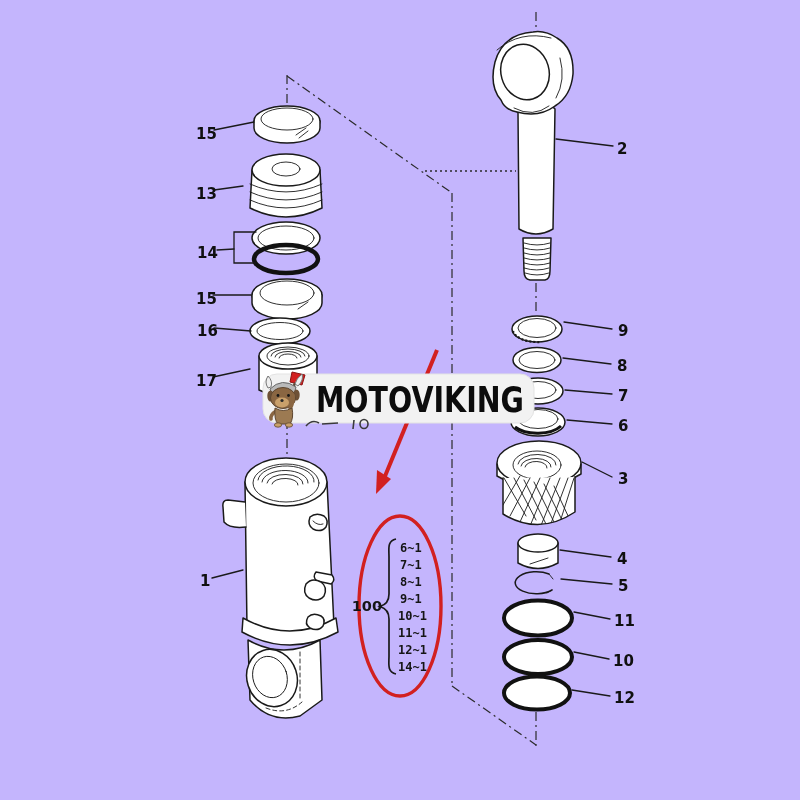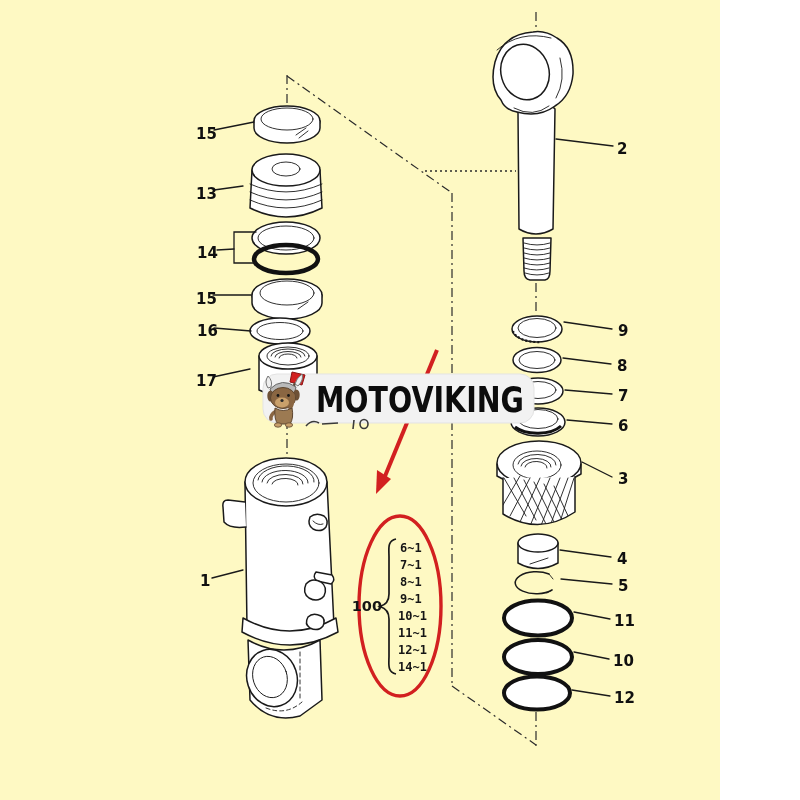"15" .stage { background: #fef9c3 -> #c4b5fd; width: 720px -> 800px }
